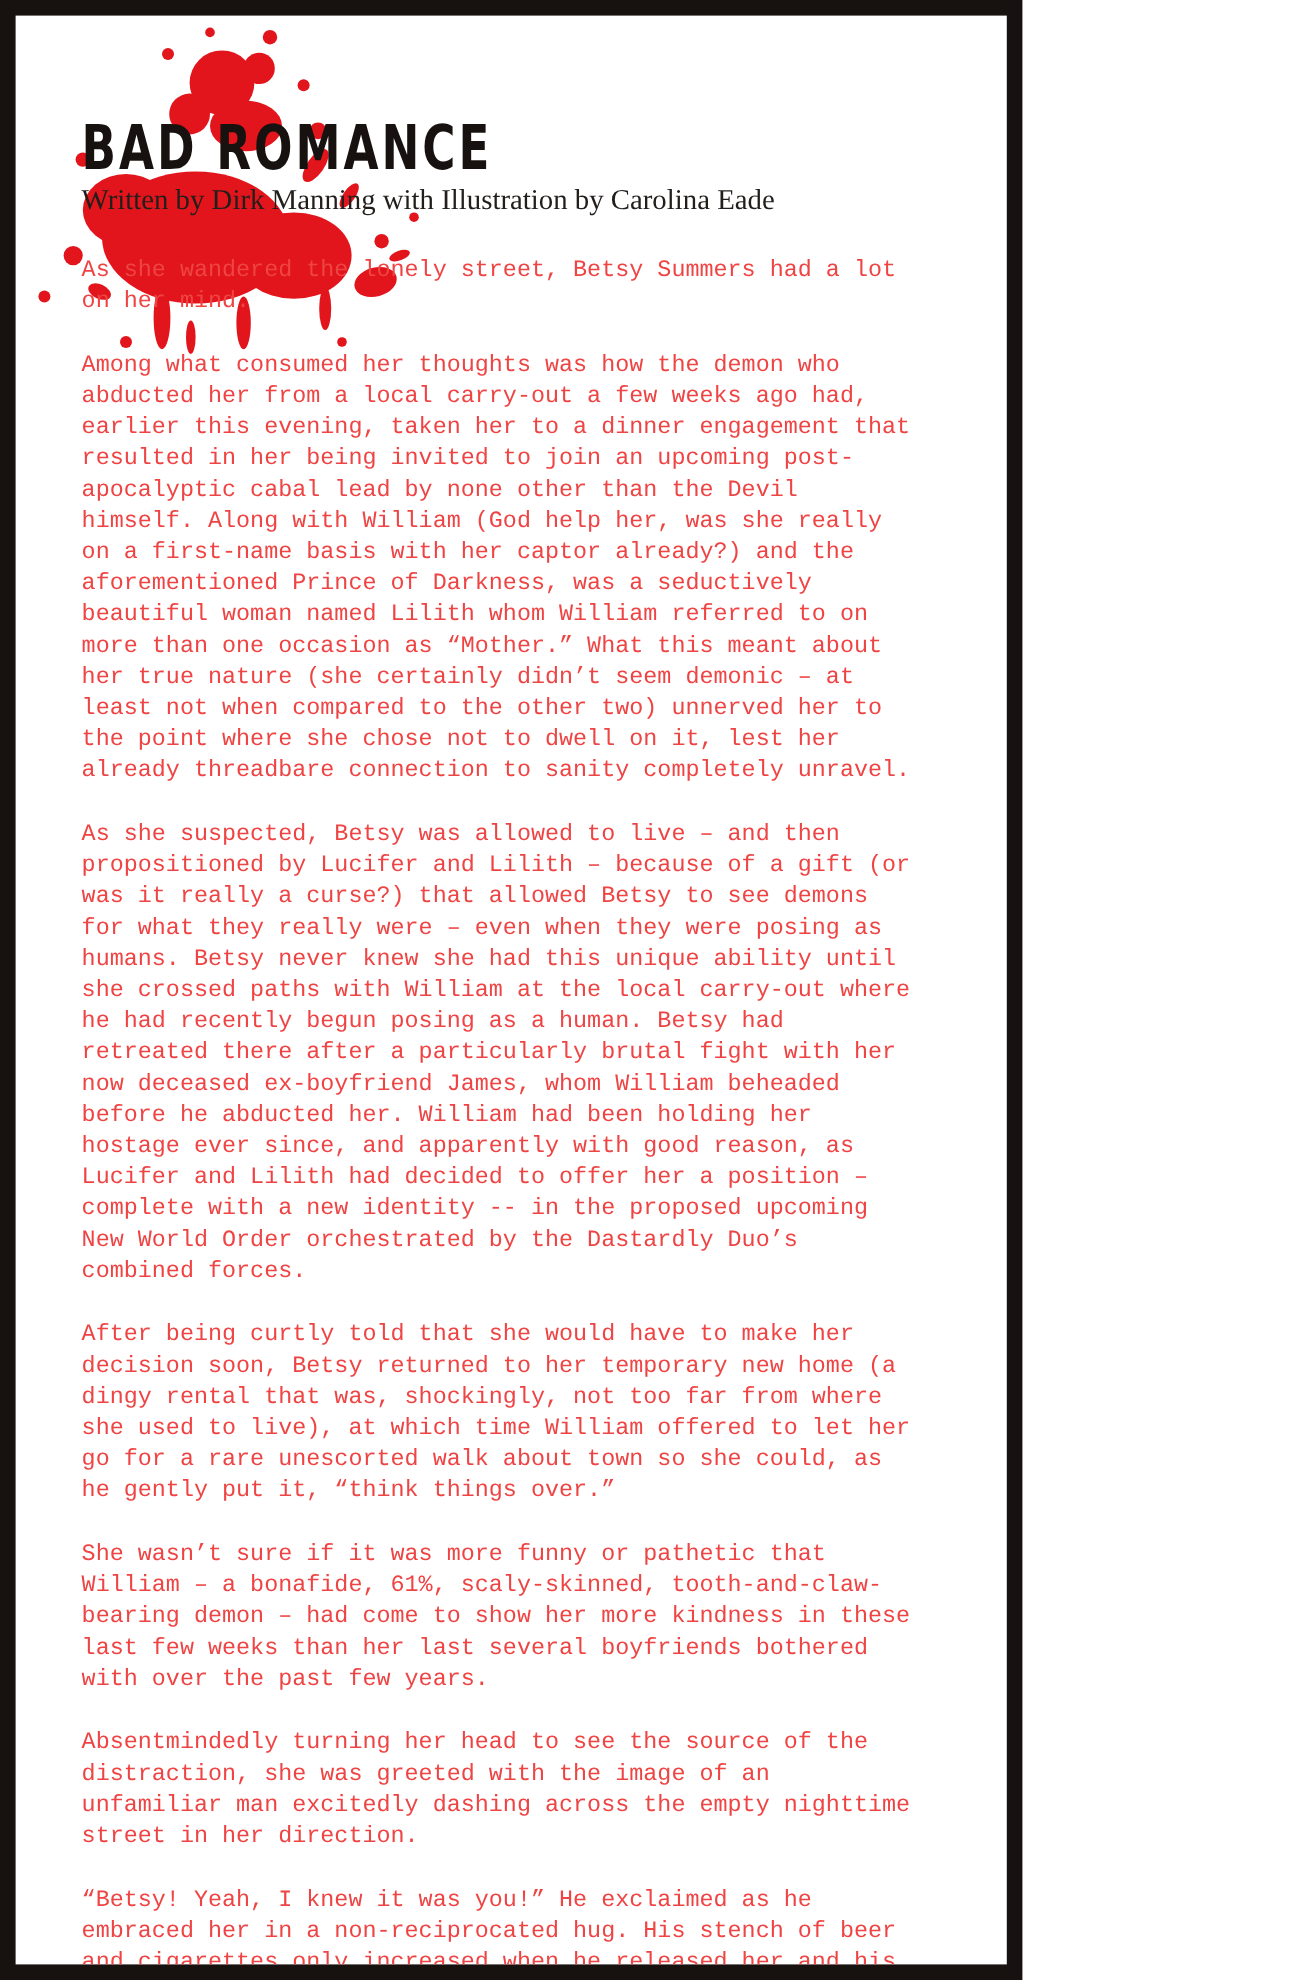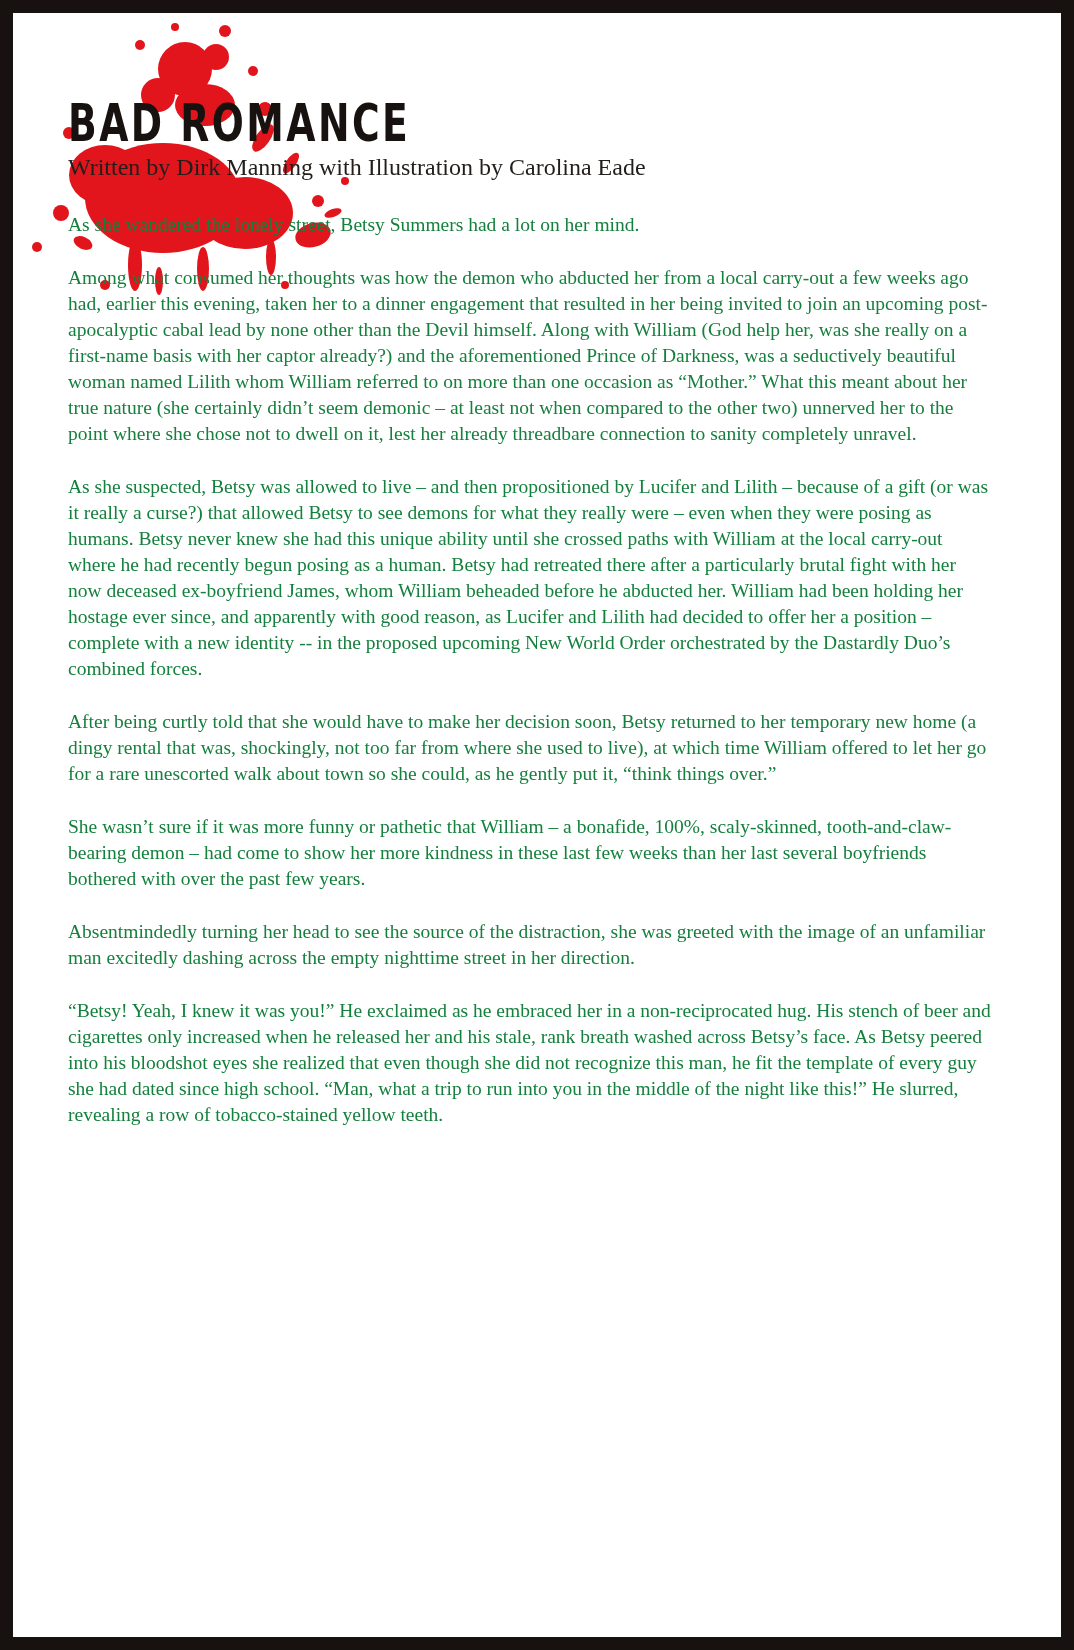"BAD ROMANCE" .page { width: 1074px -> 852px }
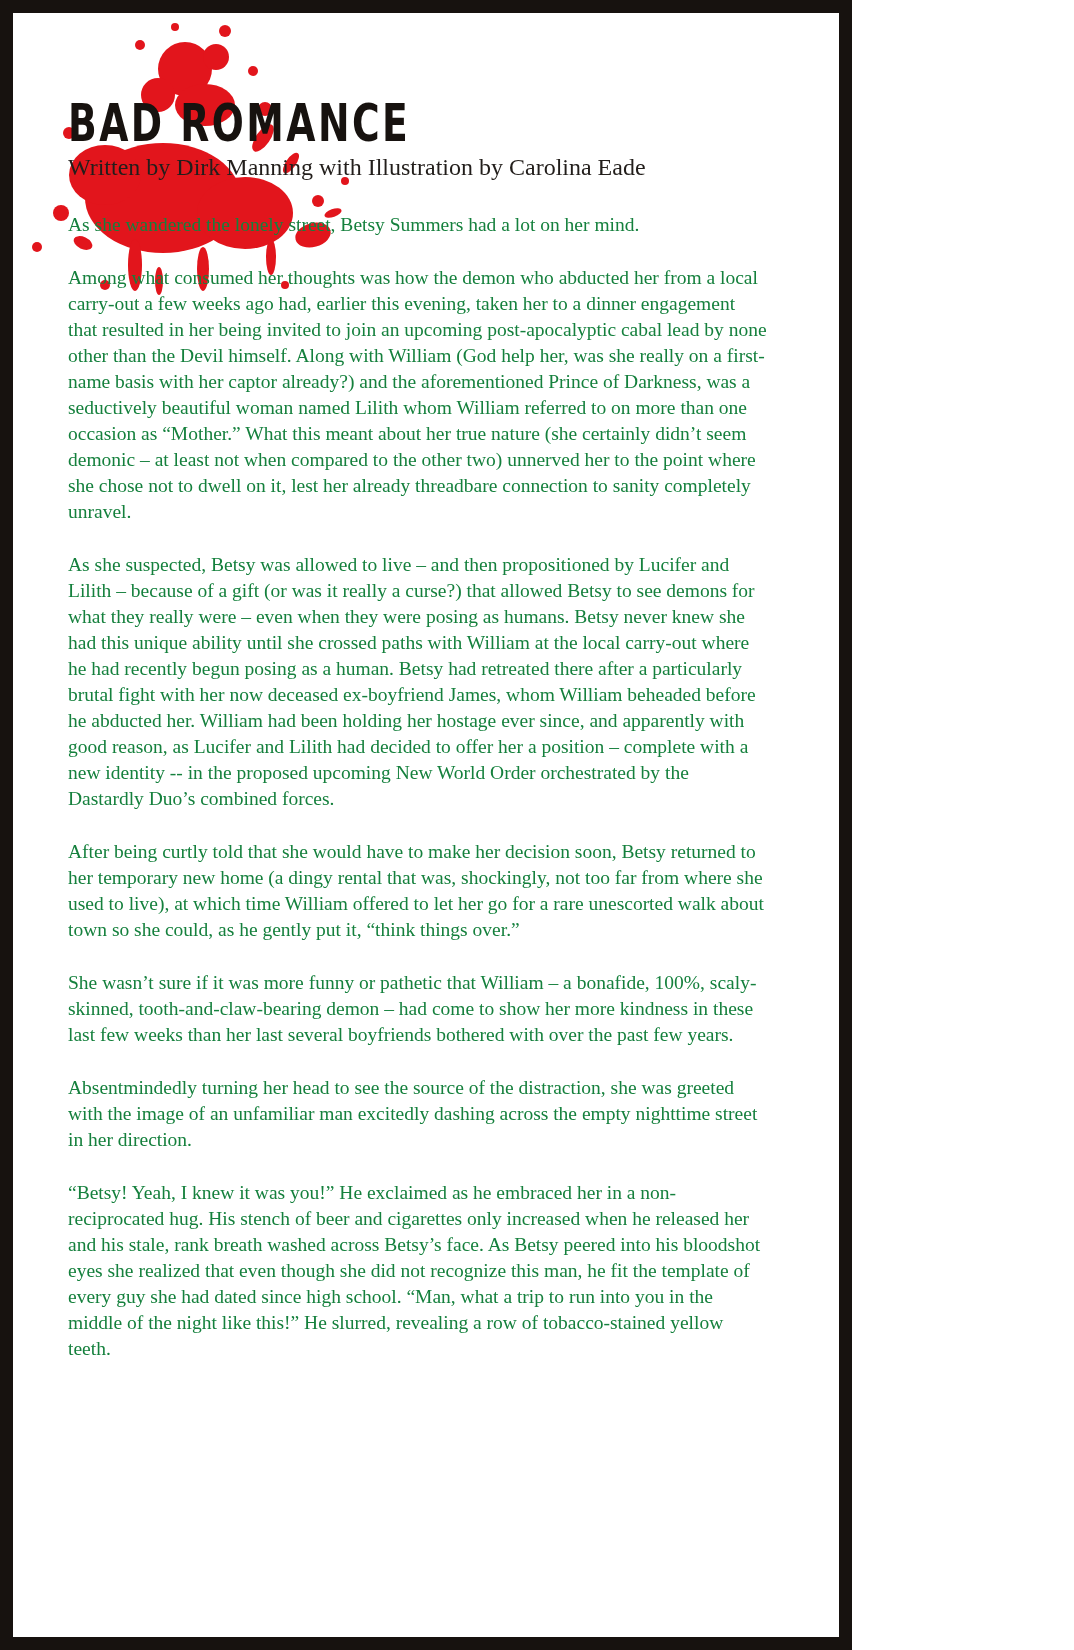"As she wandered the lonely" .story p { color: #15803d -> #ef4444; font-family: none -> Liberation Mono, monospace }
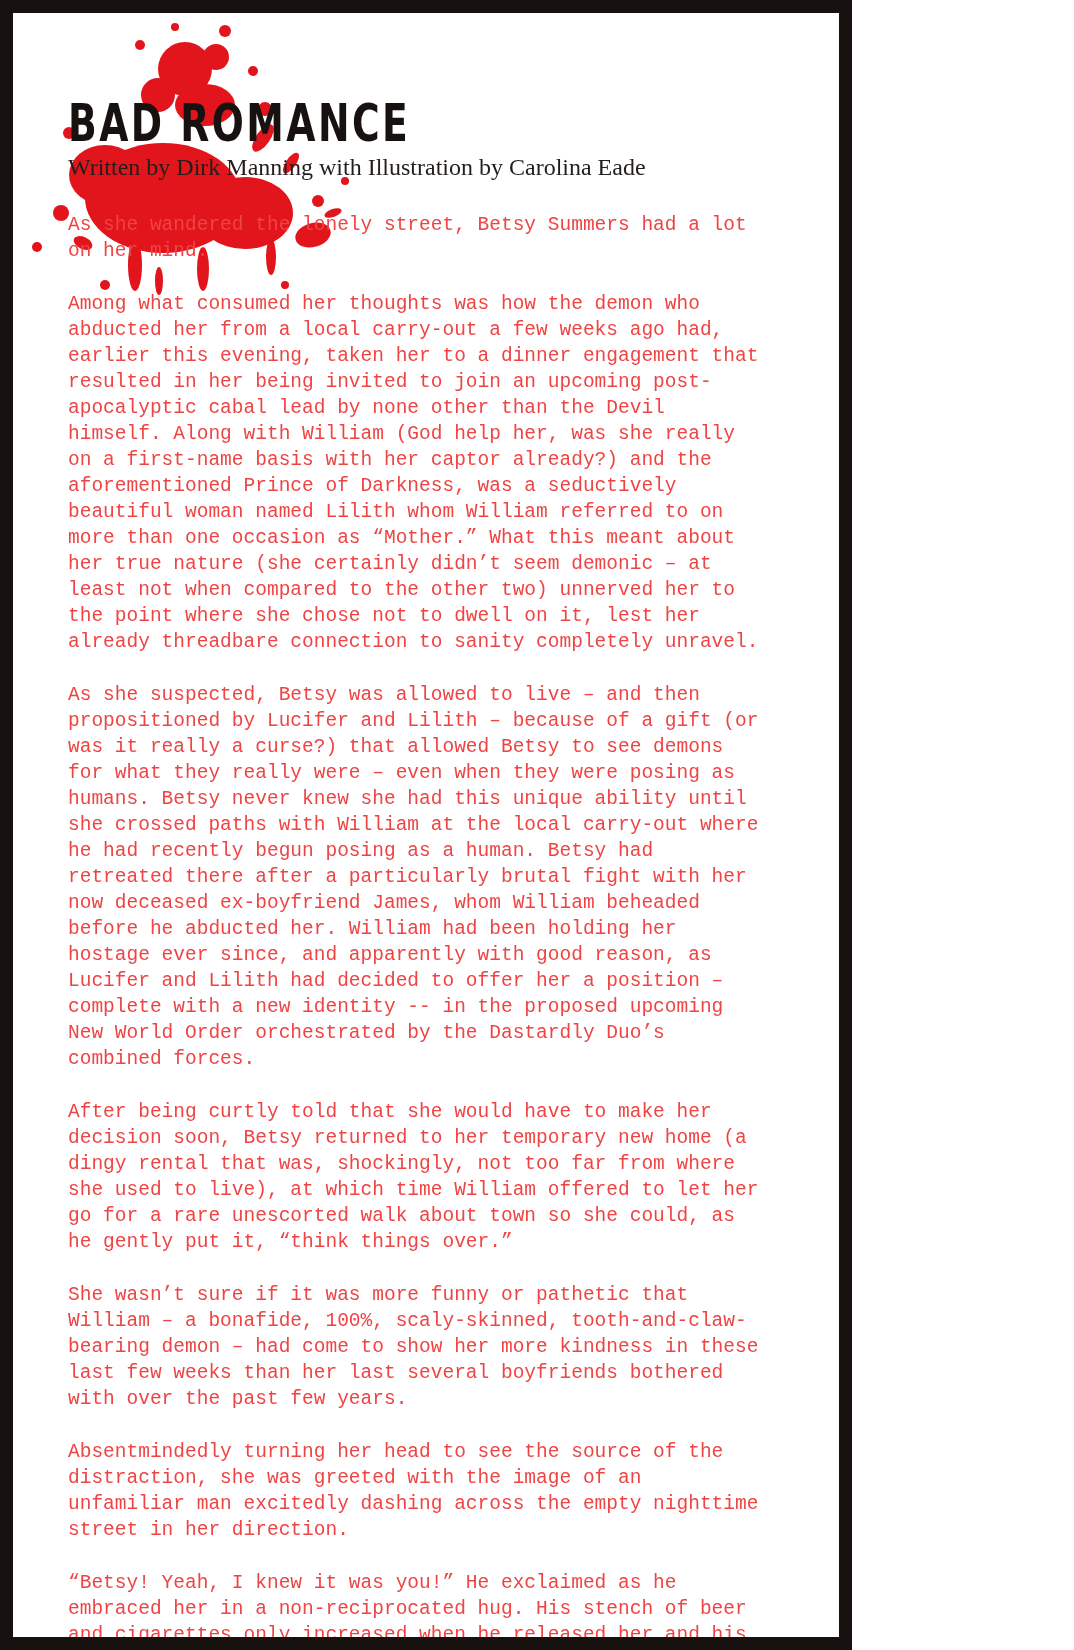"She wasn’t sure if it" p { text: 100% -> 61% }
